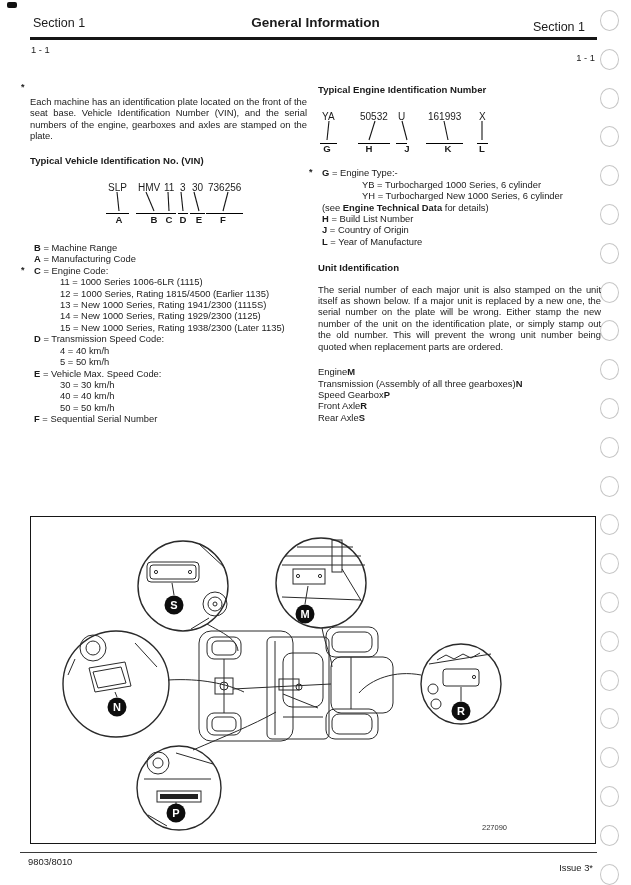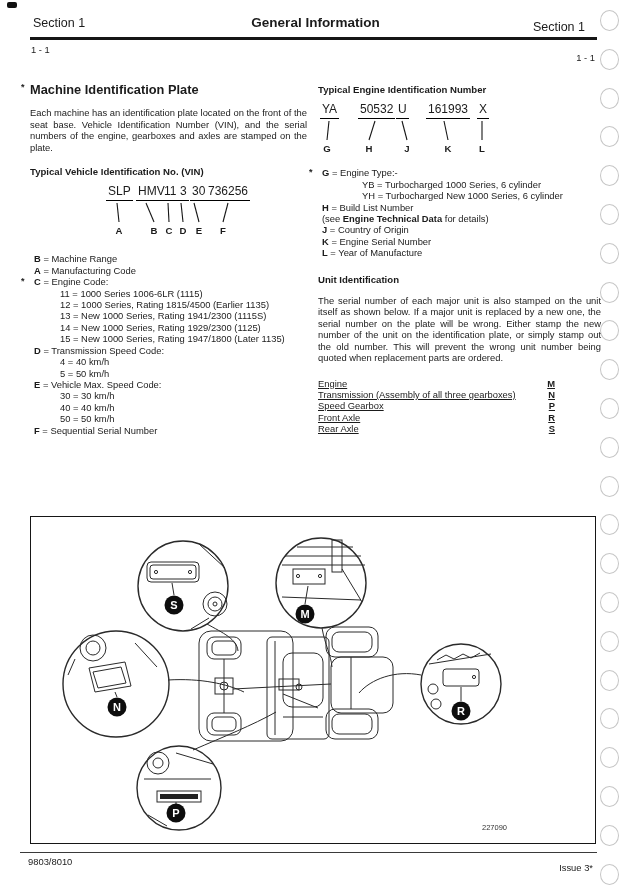"Machine Identification Plate" span { html: <span>Machine Identification Plate</span> -> none }
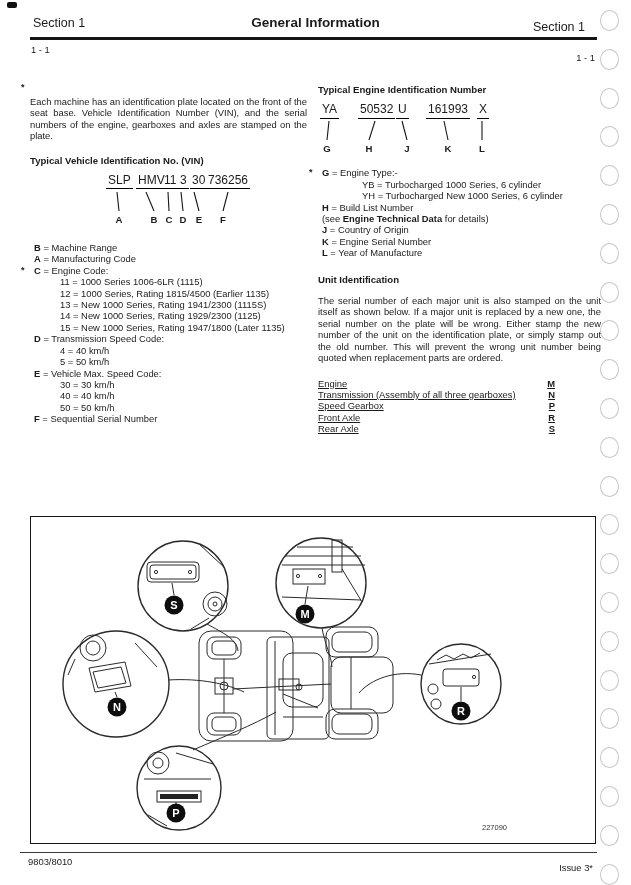"YA" .code-diagram .seg { font-size: 12px -> 10px; padding: 0 2px 2px 2px -> 0 2px 20px 2px; top: 3px -> 10px }
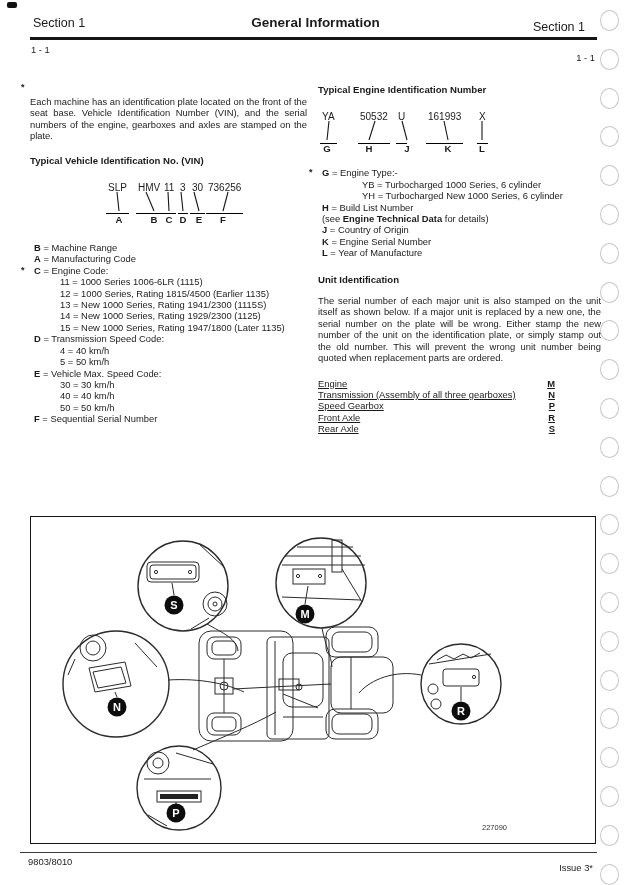"H = Build List Number" div.def-row { order: before "(see Engine Technical Data for" -> after "(see Engine Technical Data for" }
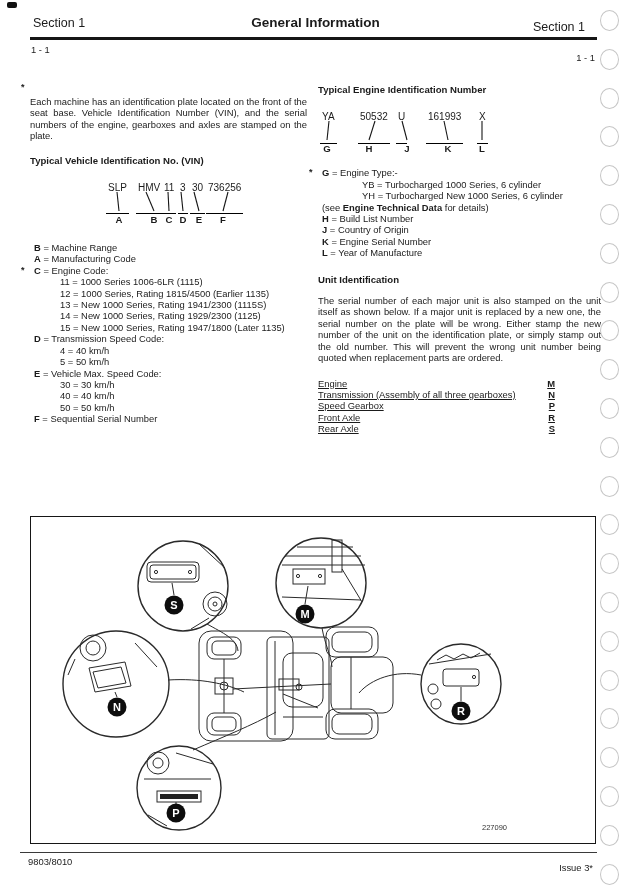"K = Engine Serial Number" div.def-row { html: <div><span>K</span> <span>= Engine Serial Number</span></div> -> none }
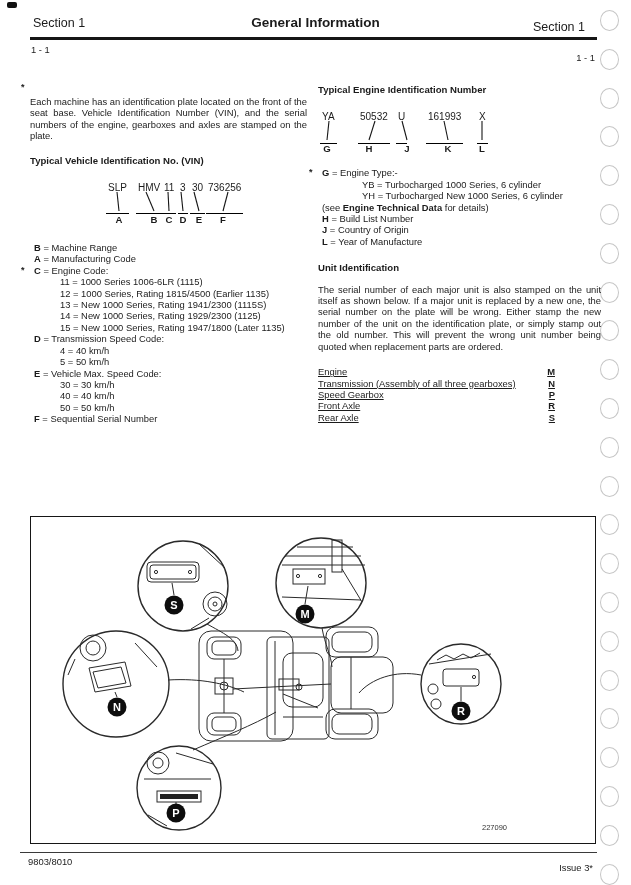"15 = New 1000 Series," div.def-sub { text: 1947/1800 -> 1938/2300 }
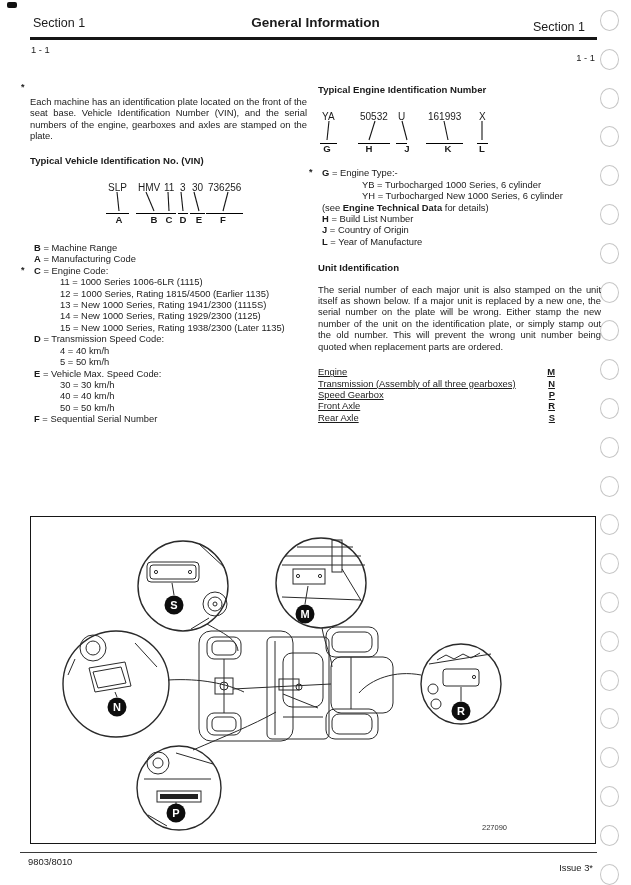"Engine" .unit-row { justify-content: space-between -> none; text-decoration: underline -> none }
